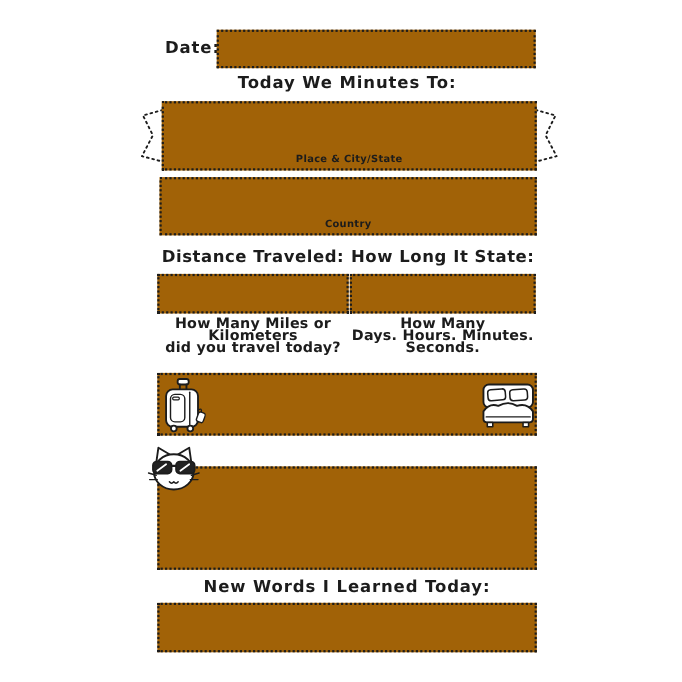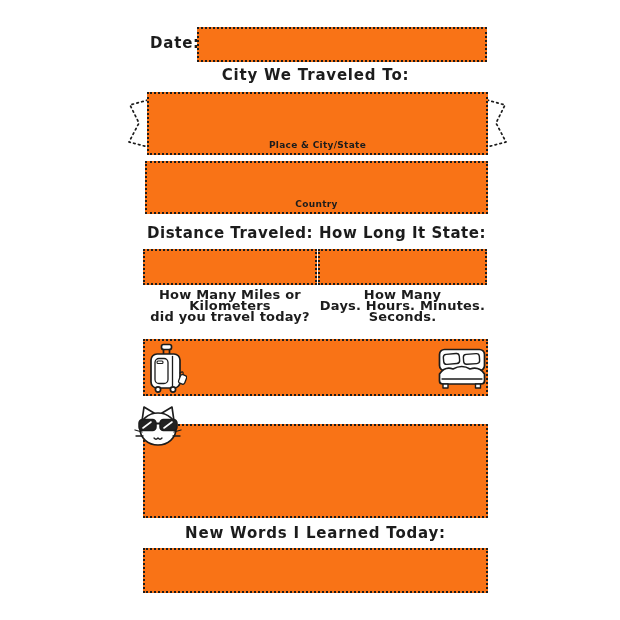"City We Traveled To:" div.heading { text: City We Traveled -> Today We Minutes }
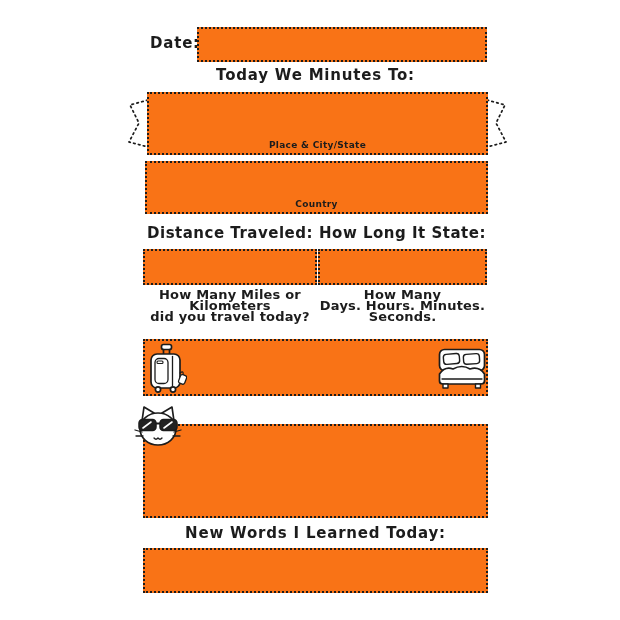"Place & City/State" .box { background: #f97316 -> #a16207 }
